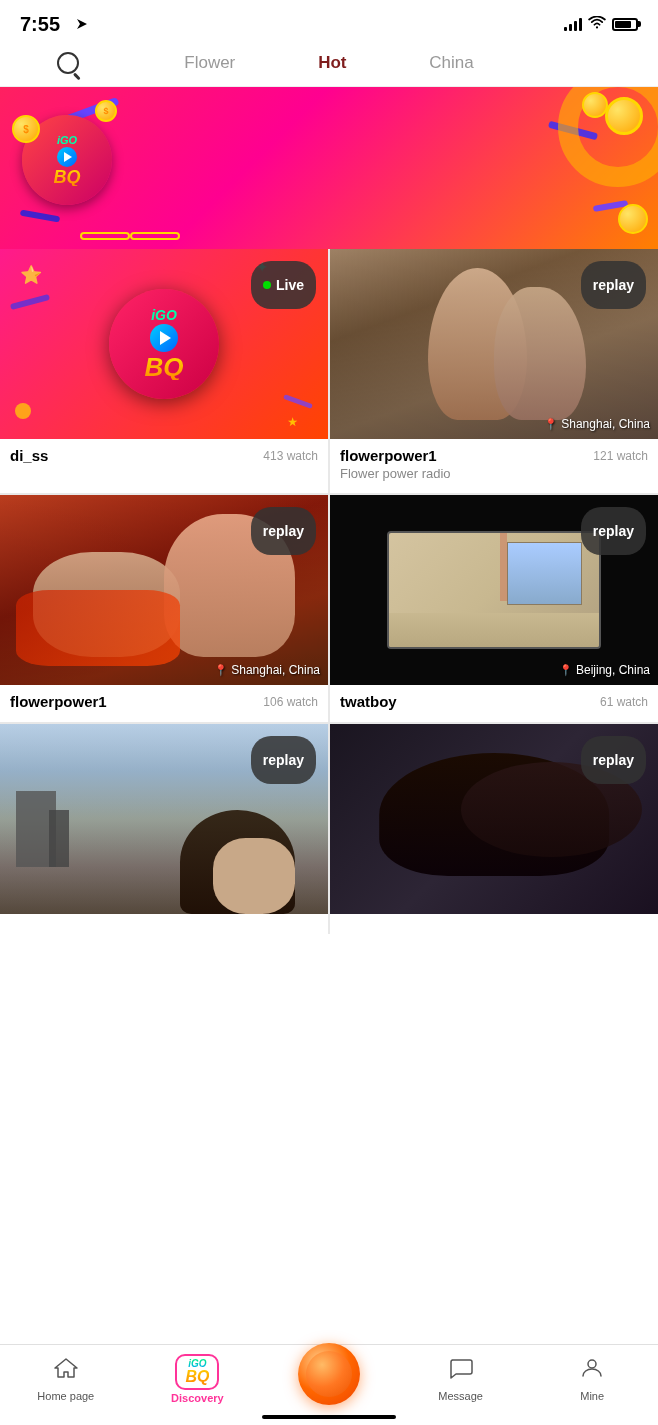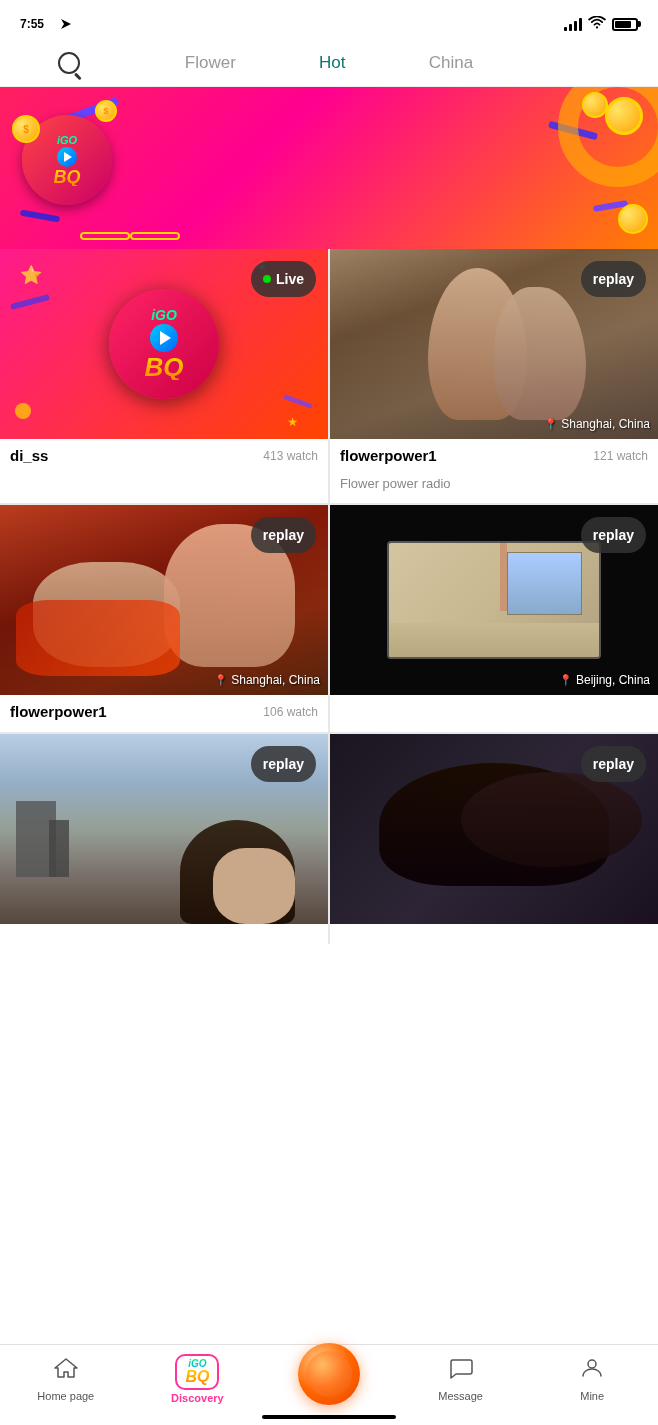"7:55" .status-time { font-size: 12px -> 20px }
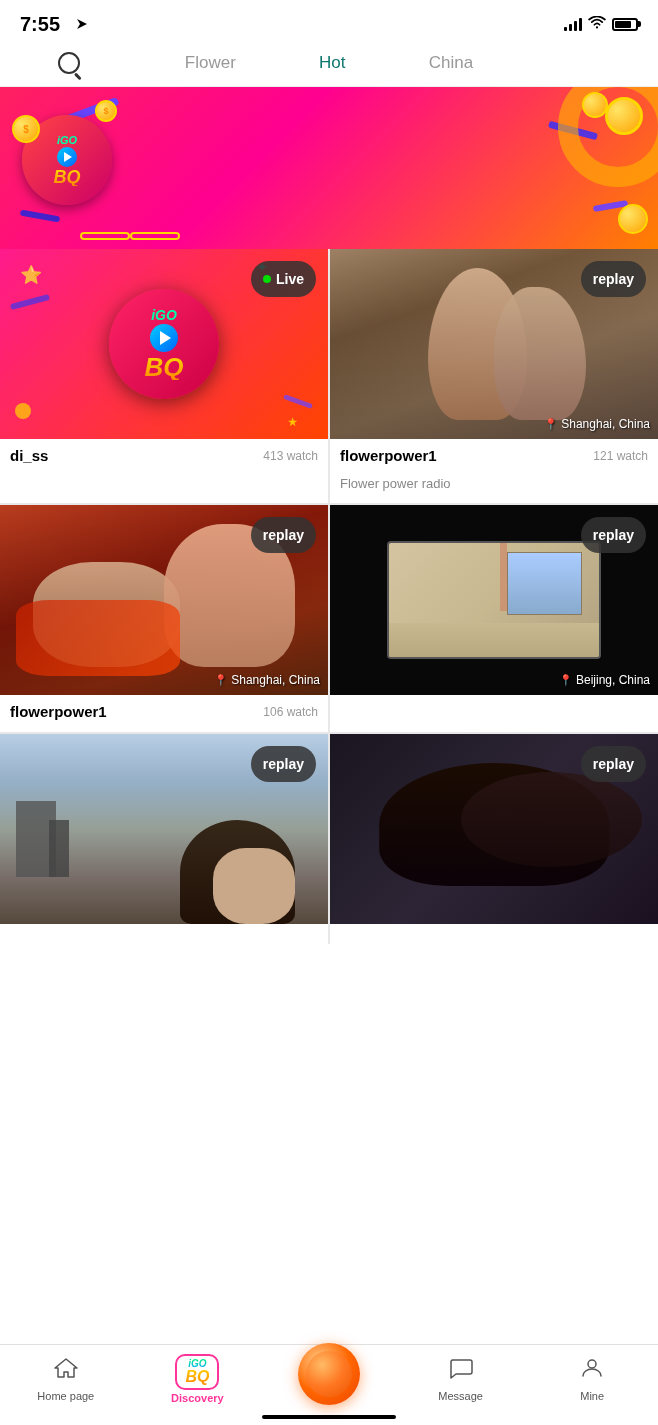"Hot" .tab-label.active { color: #0f766e -> #7f1d1d; font-weight: 400 -> 700 }
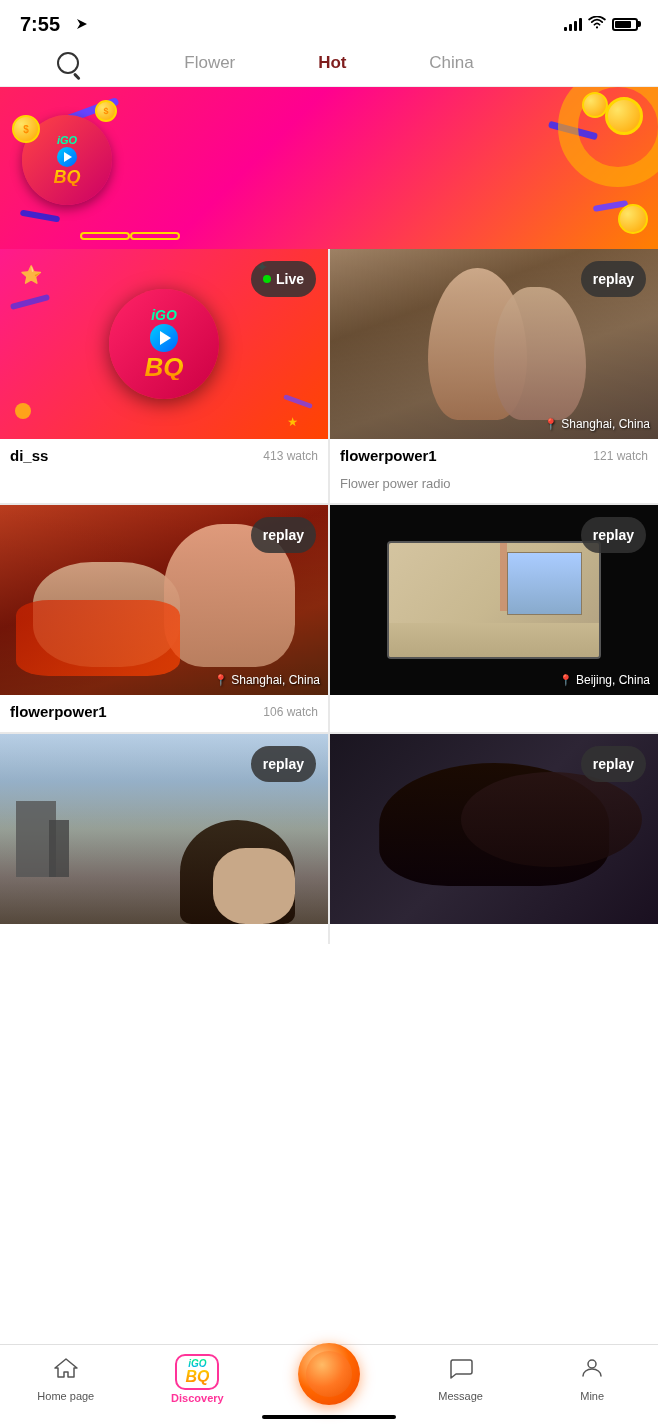"Live" .badge { padding: 10px 12px -> 16px 12px }
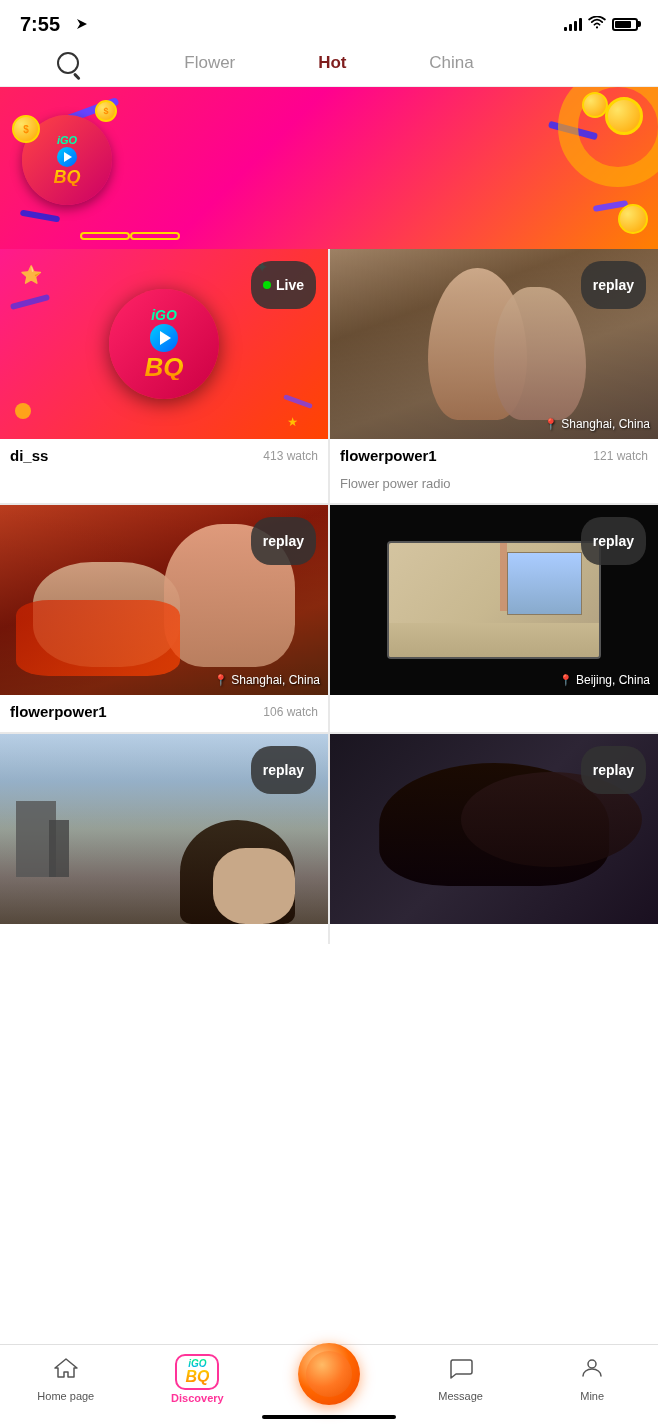"Flower power radio" .item-subtitle { margin-top: 12px -> 2px }
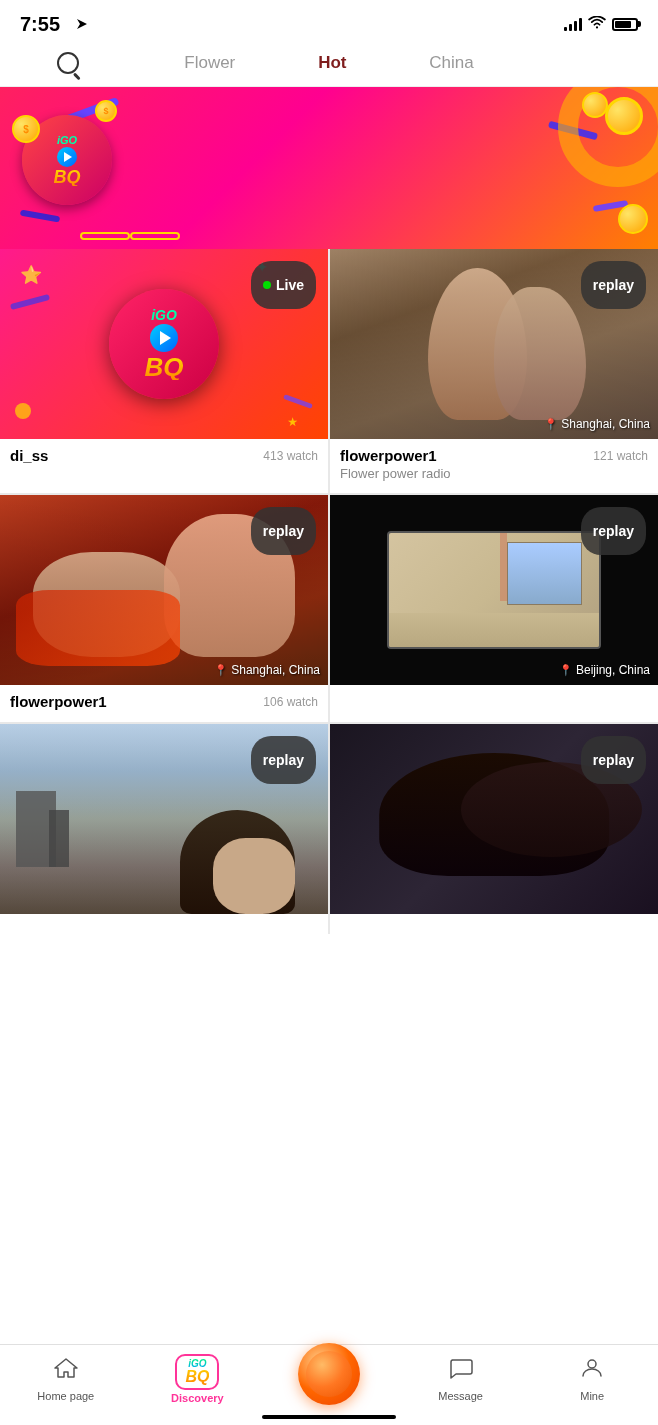"twatboy" div.item-info { html: none -> <div> <div> <span>twatboy</span> <span>61 watch</span> </div> </div> }
